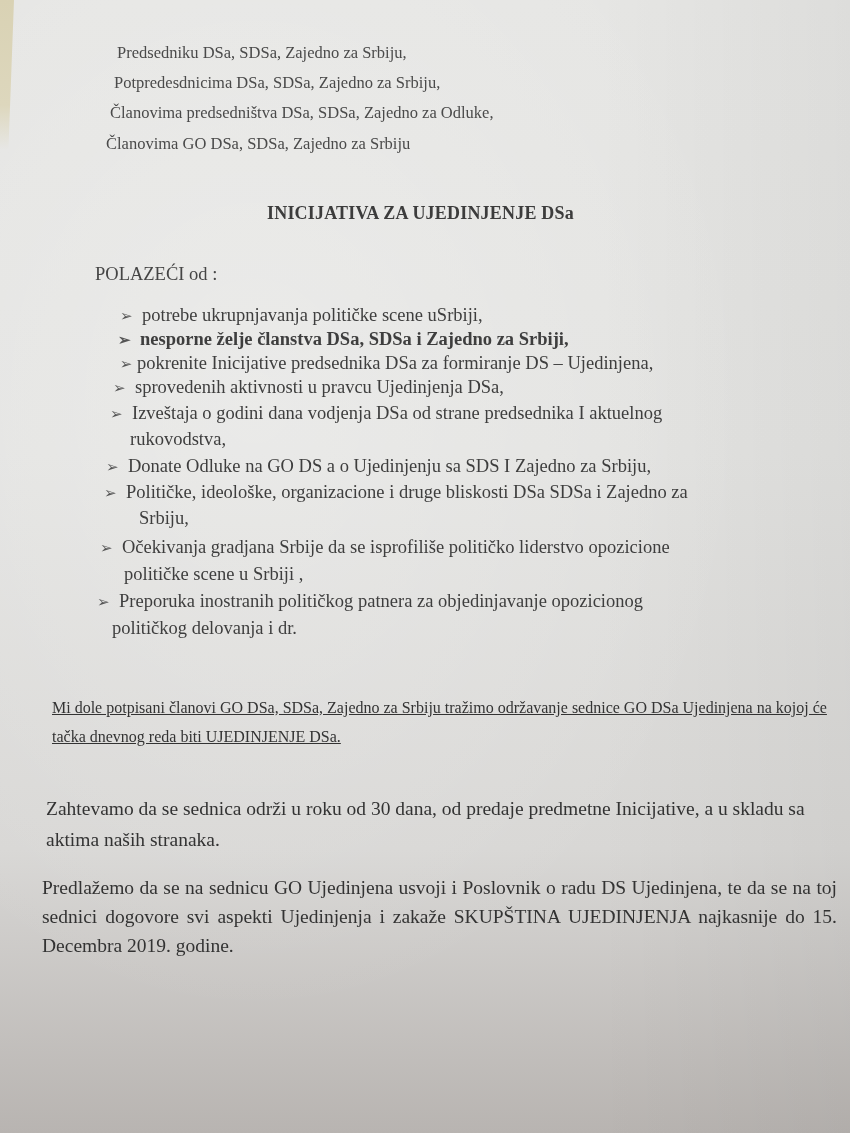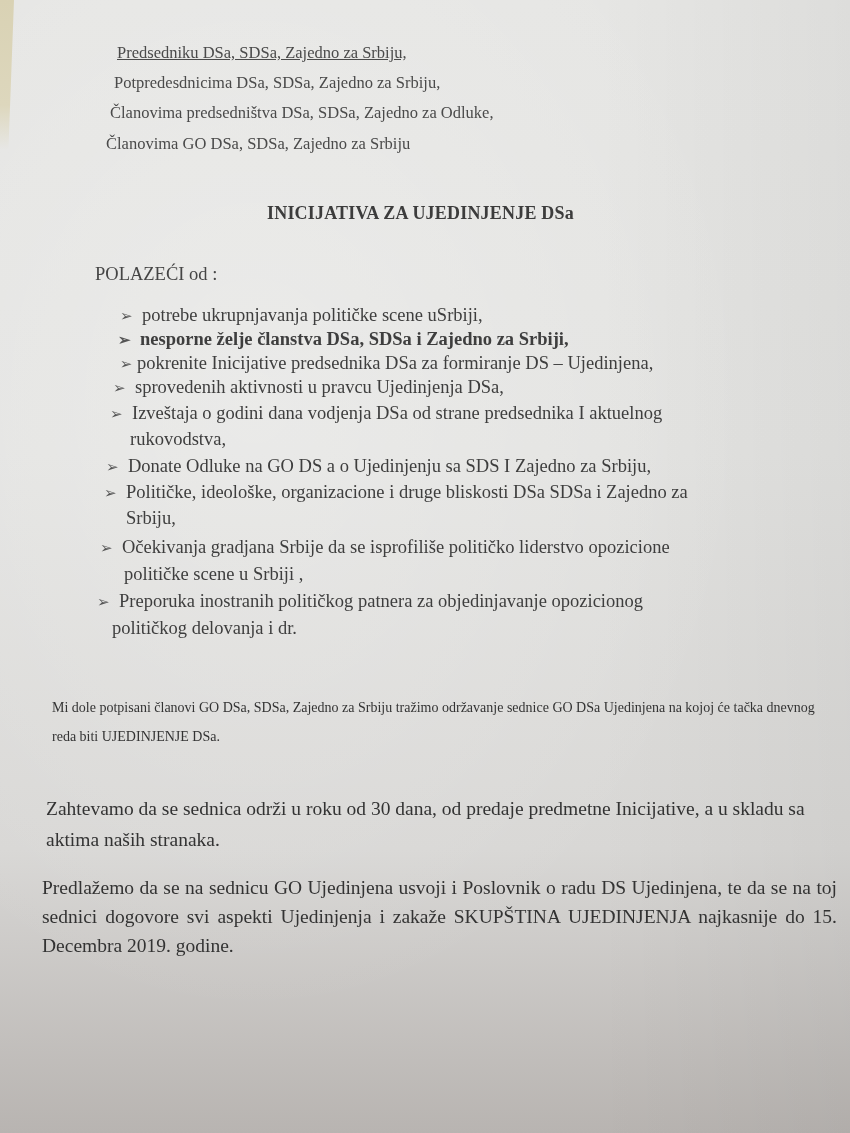"Predsedniku DSa, SDSa, Zajedno za" div.addr { text-decoration: underline -> none }
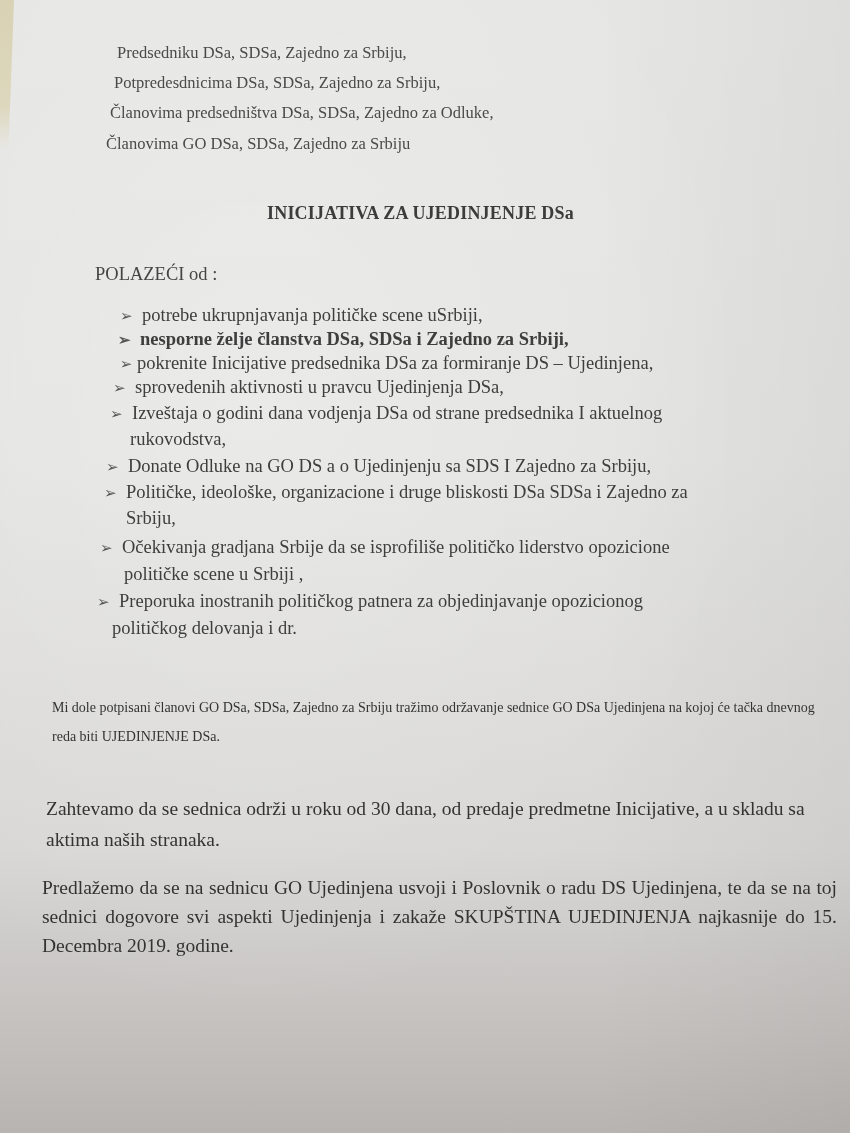"Srbiju," span.cont { margin-left: 22px -> 35px }
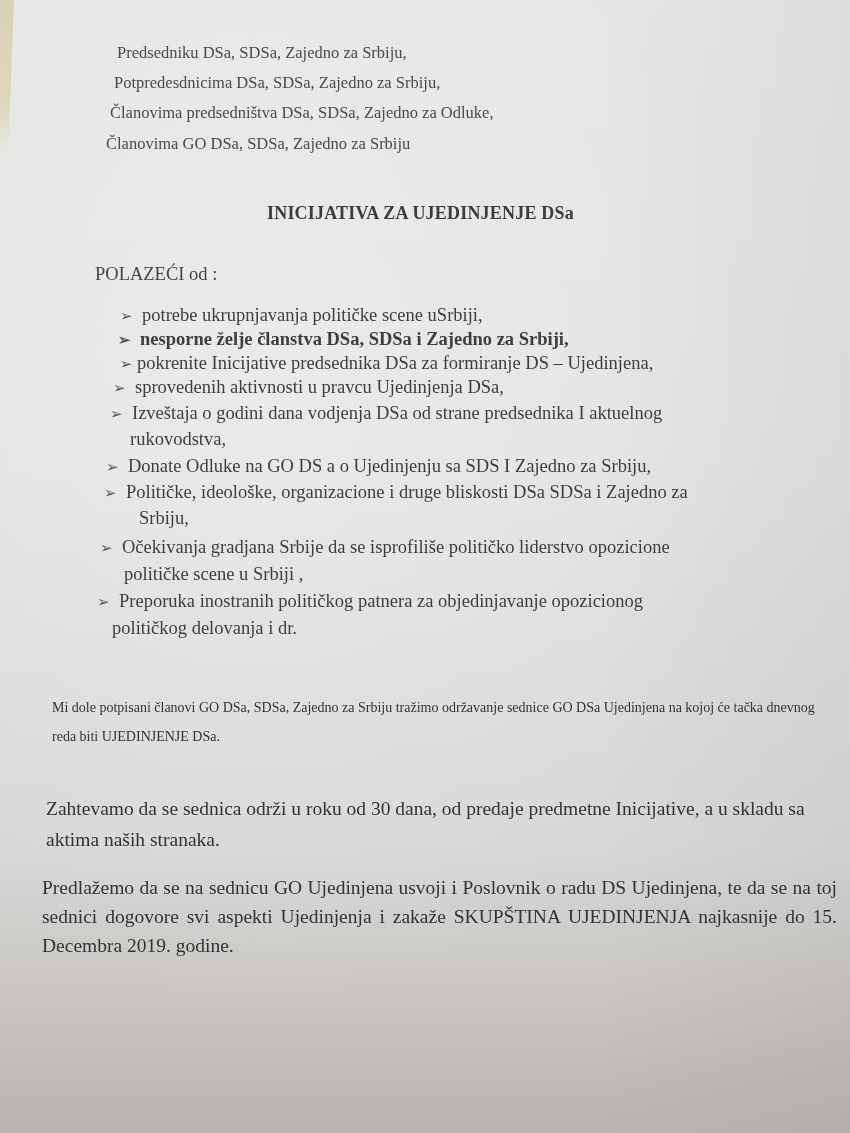"Mi dole potpisani članovi GO" div.para { font-size: 14px -> 16px; text-decoration: none -> underline }
